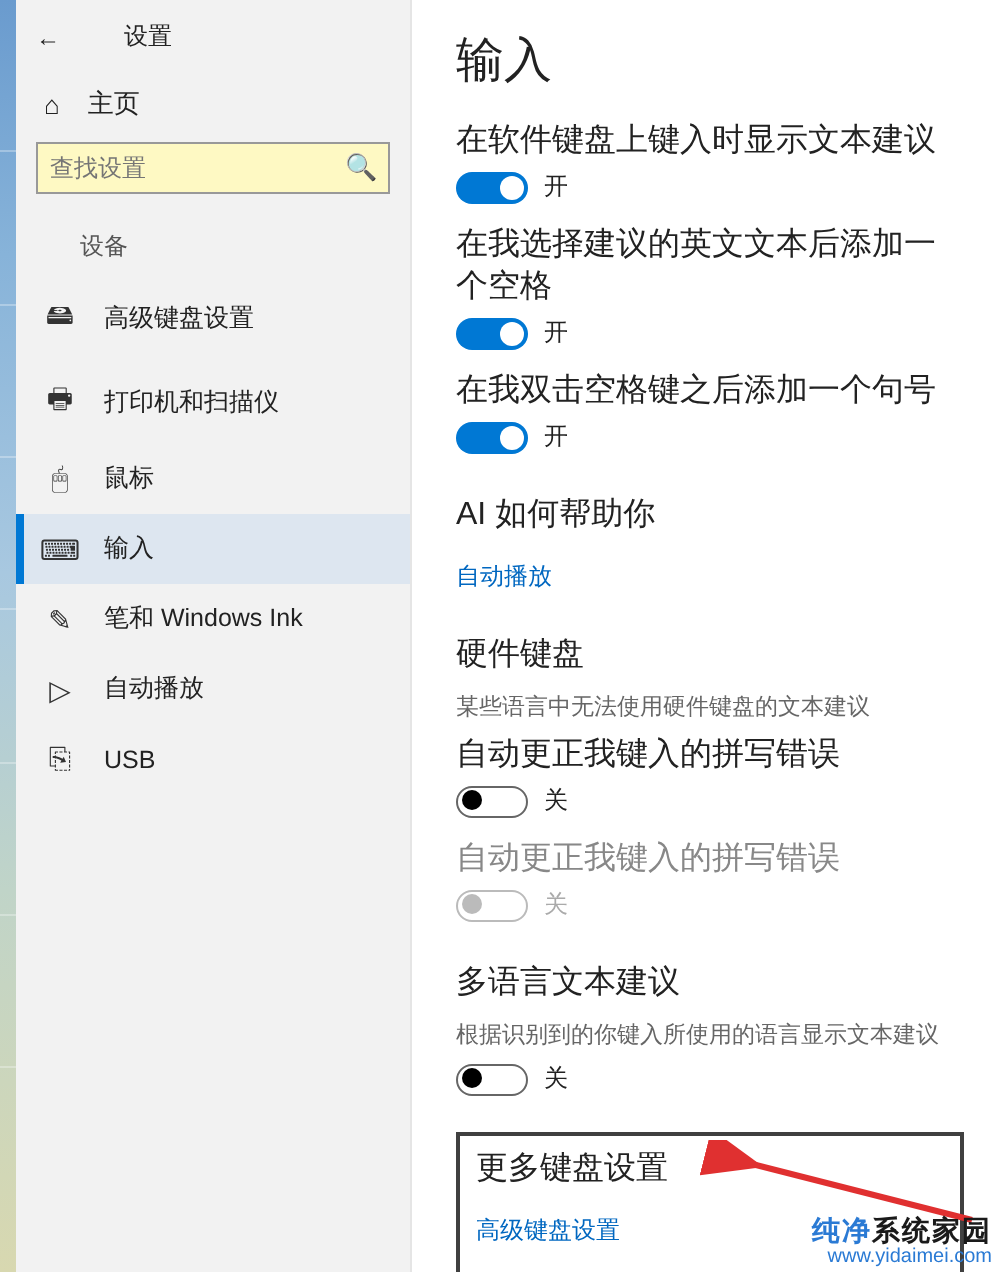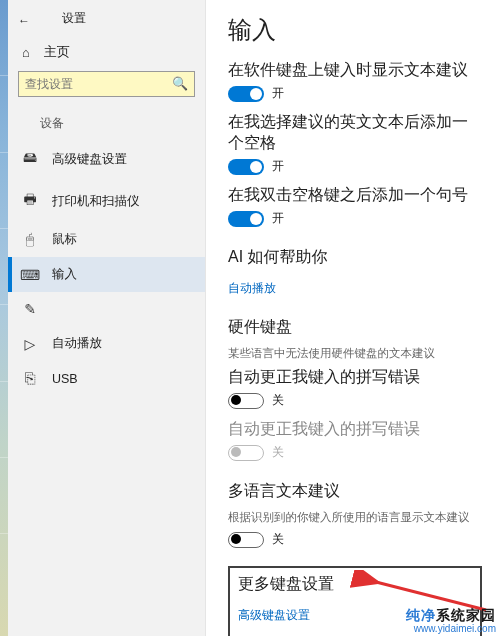"笔和 Windows Ink" span { html: none -> <span>笔和 Windows Ink</span> }
